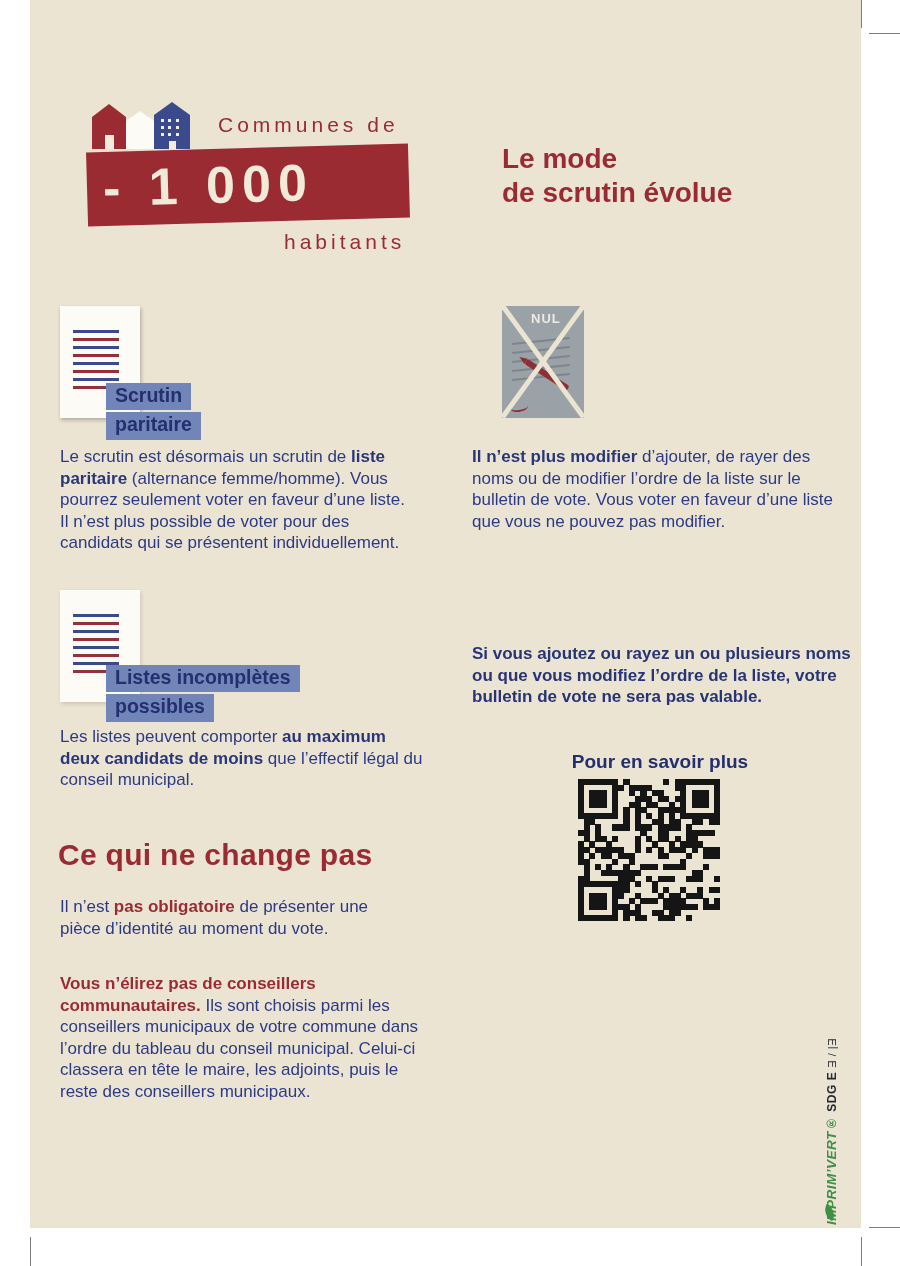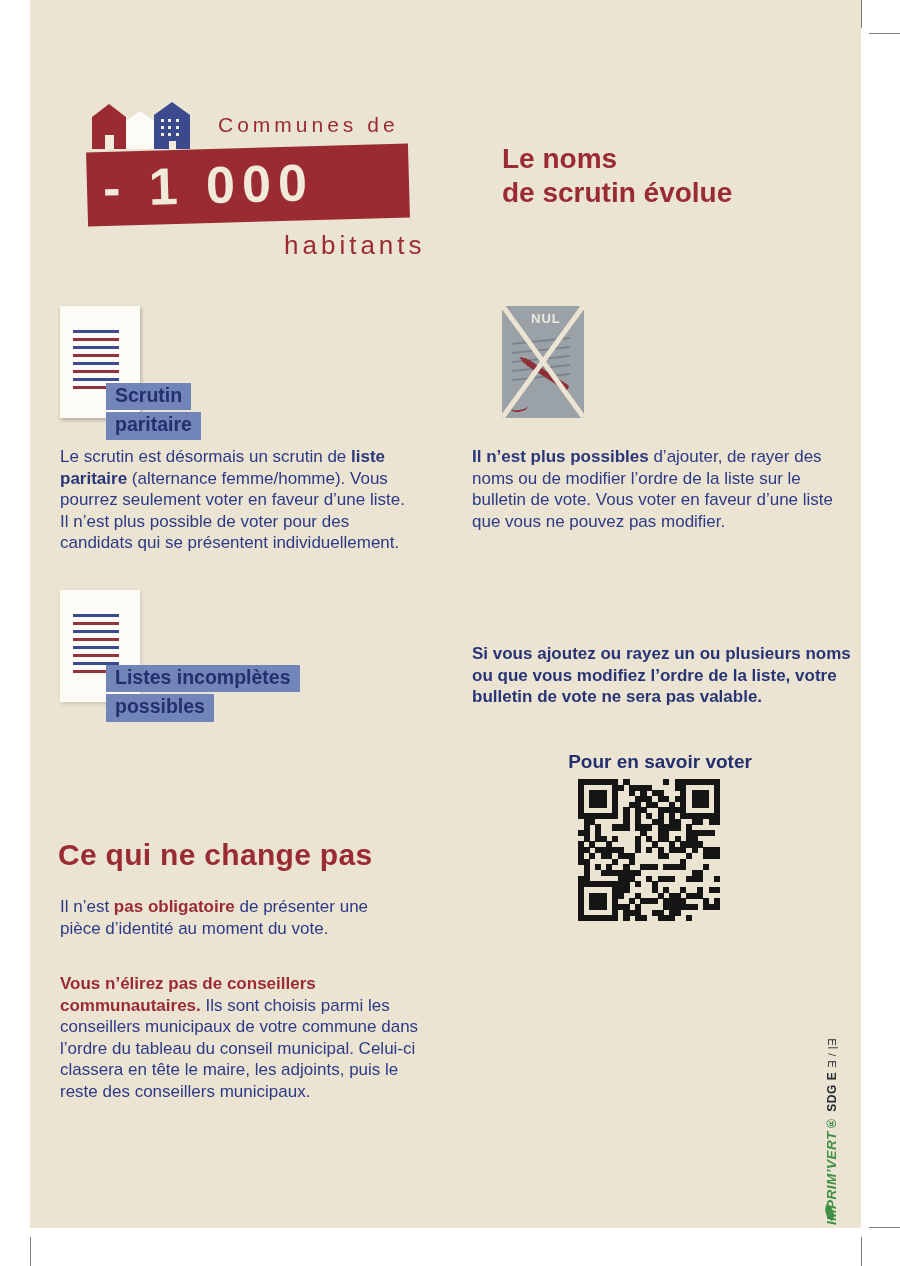"Le noms" span { text: noms -> mode }
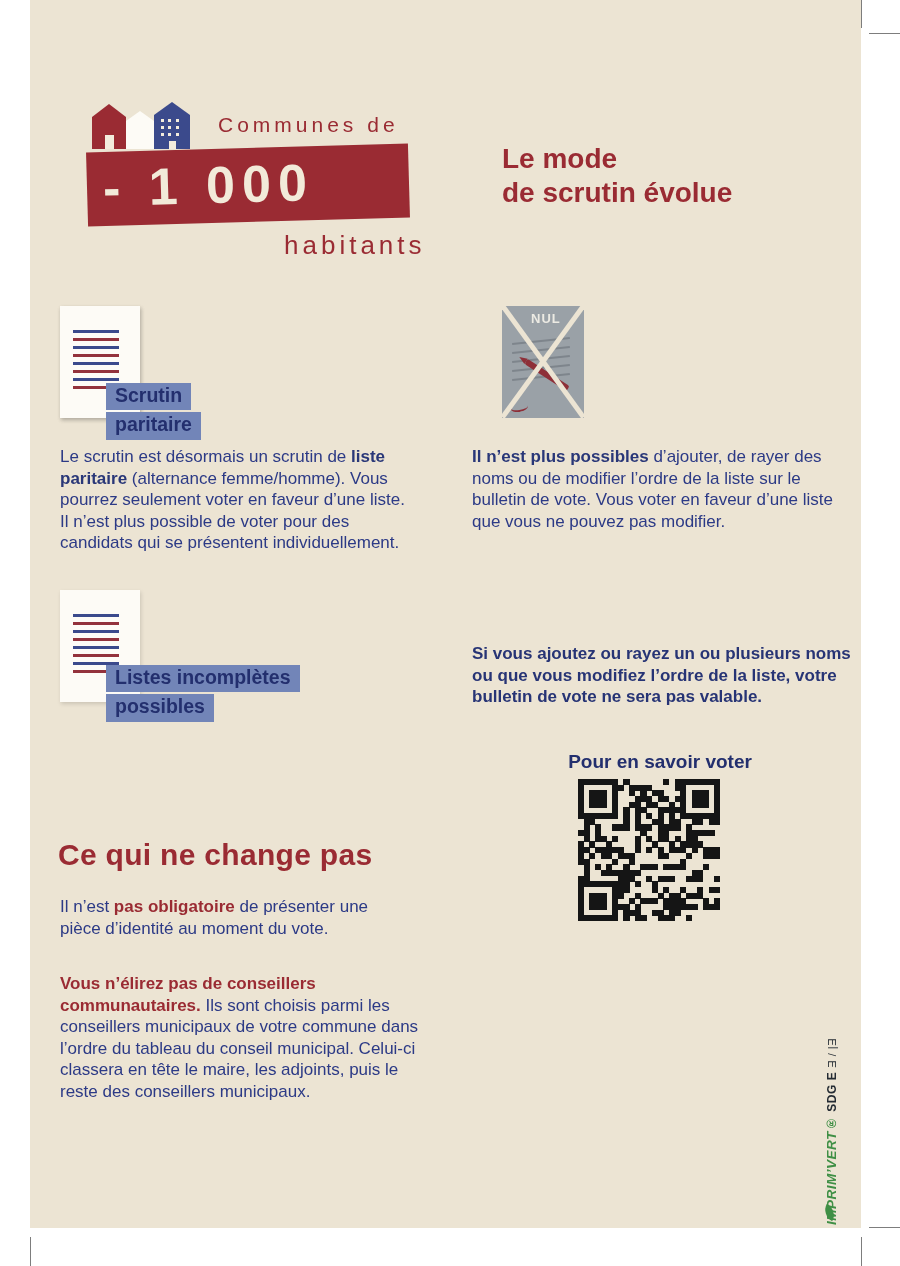"habitants" .suffix { font-size: 26px -> 21px }
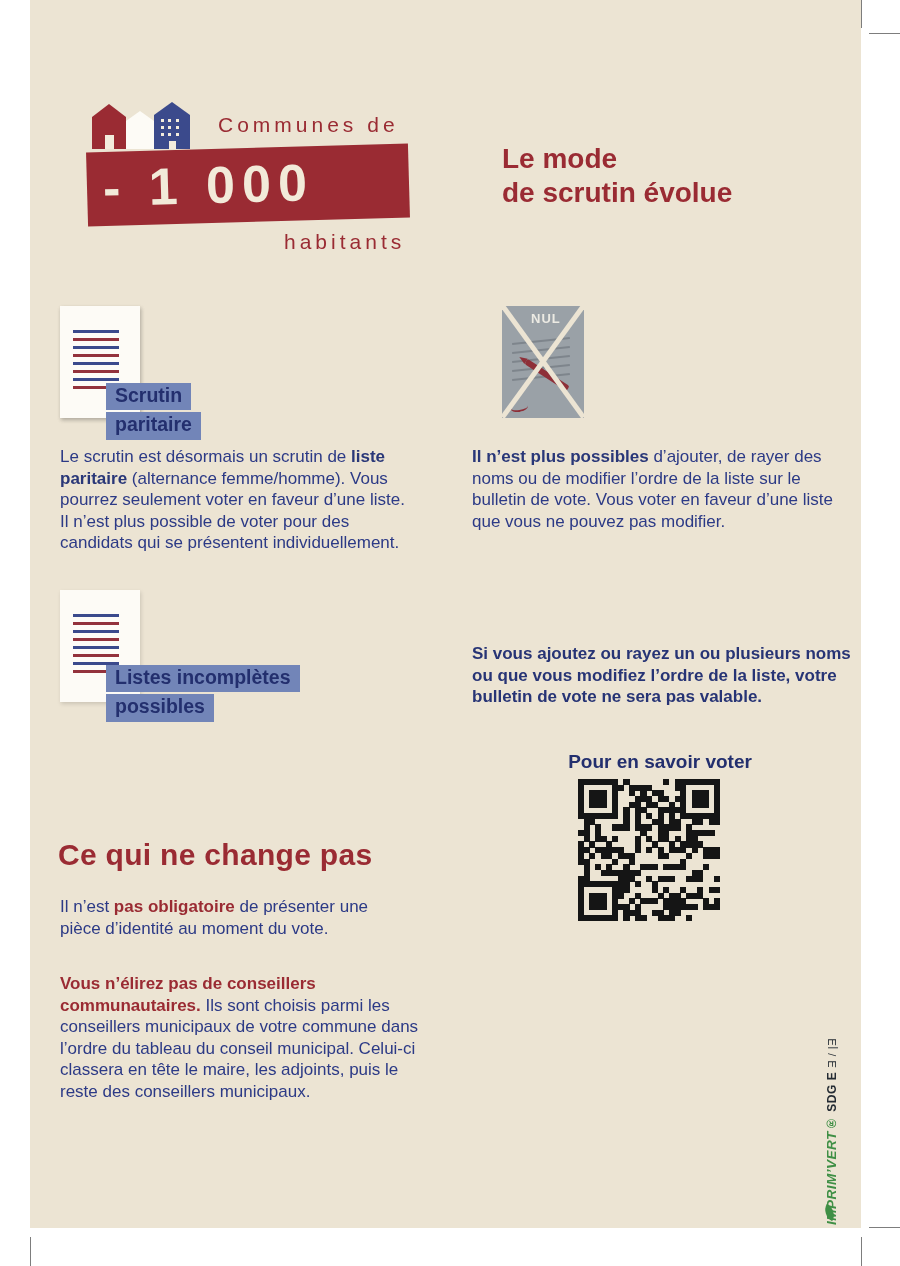"Il n’est plus possibles" strong { text: possibles -> modifier }
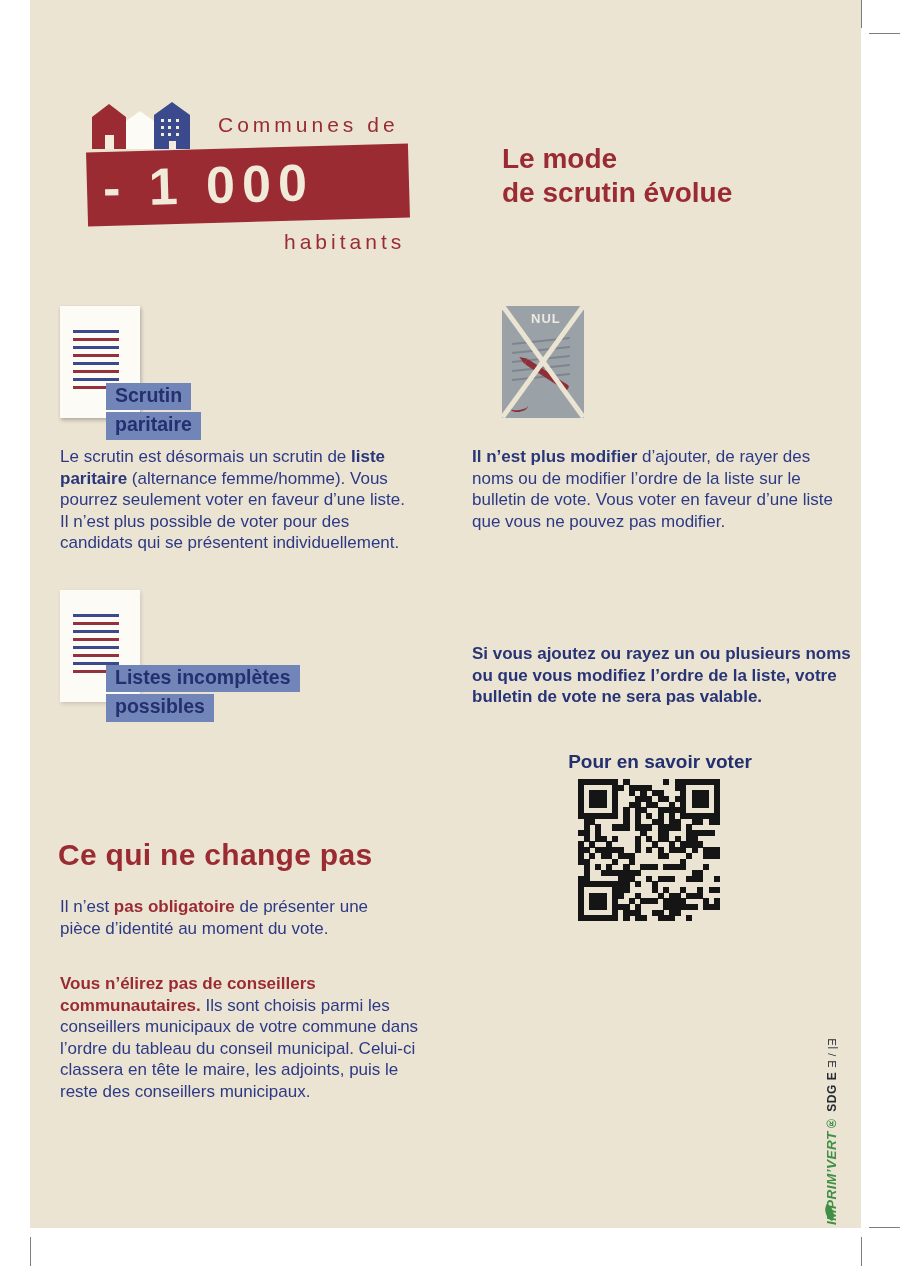"Les listes peuvent comporter au" p.body-text { html: none -> <p> <span>Les listes peuvent comporter </span><strong>au maximum deux candidats de moins</strong><span> que l’effectif légal du conseil municipal.</span> </p> }
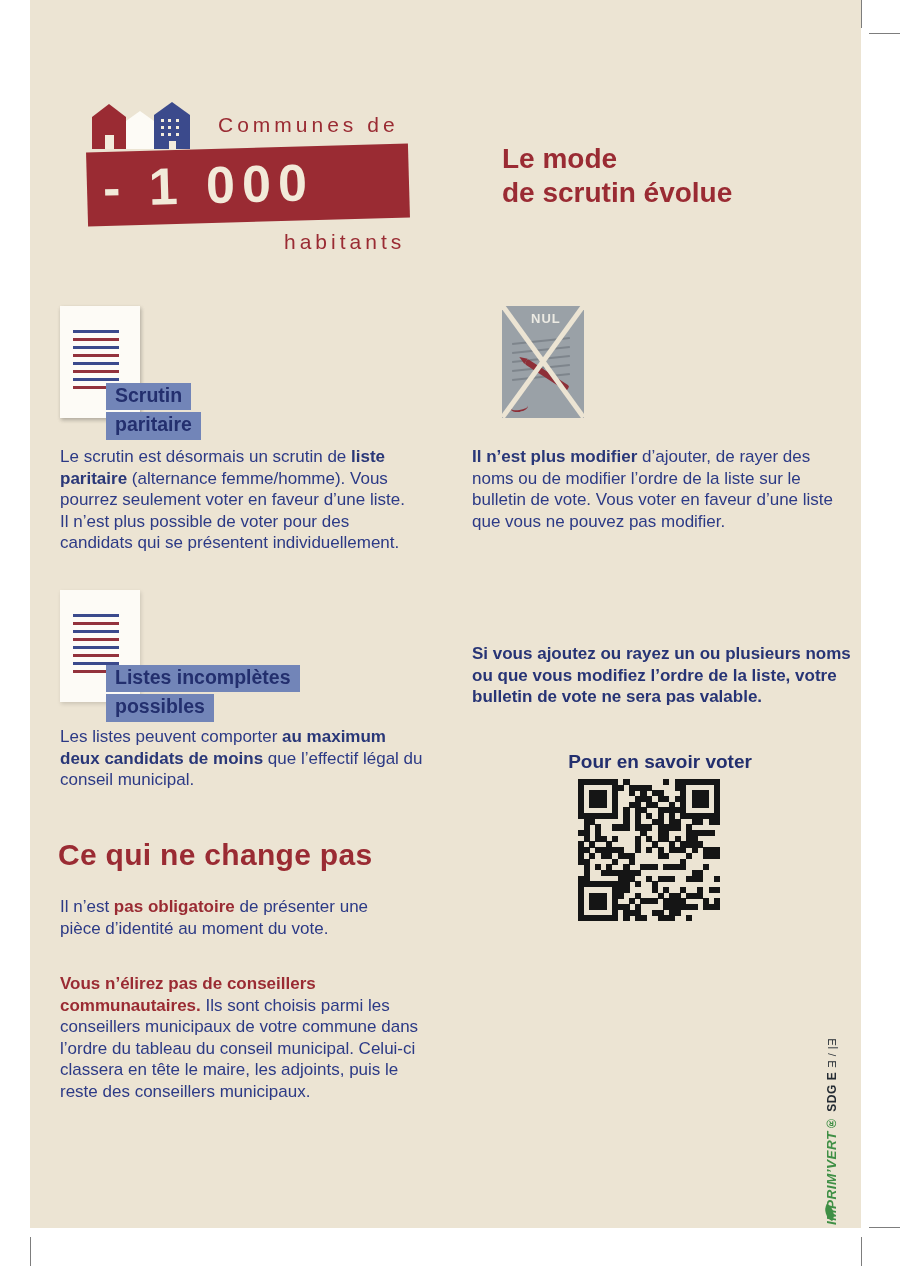"Pour en savoir voter" p.qr-caption { text: voter -> plus }
